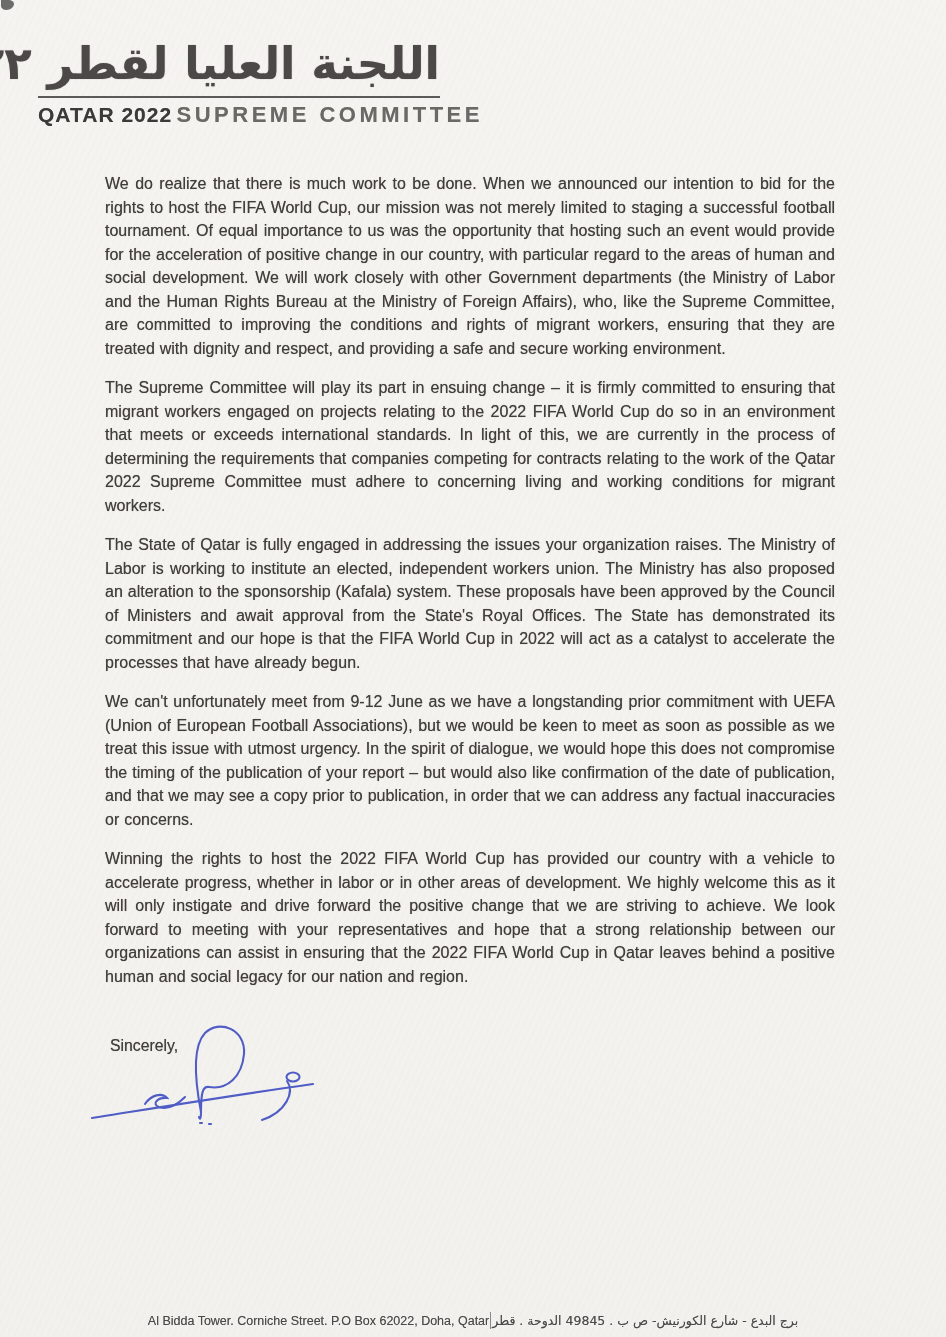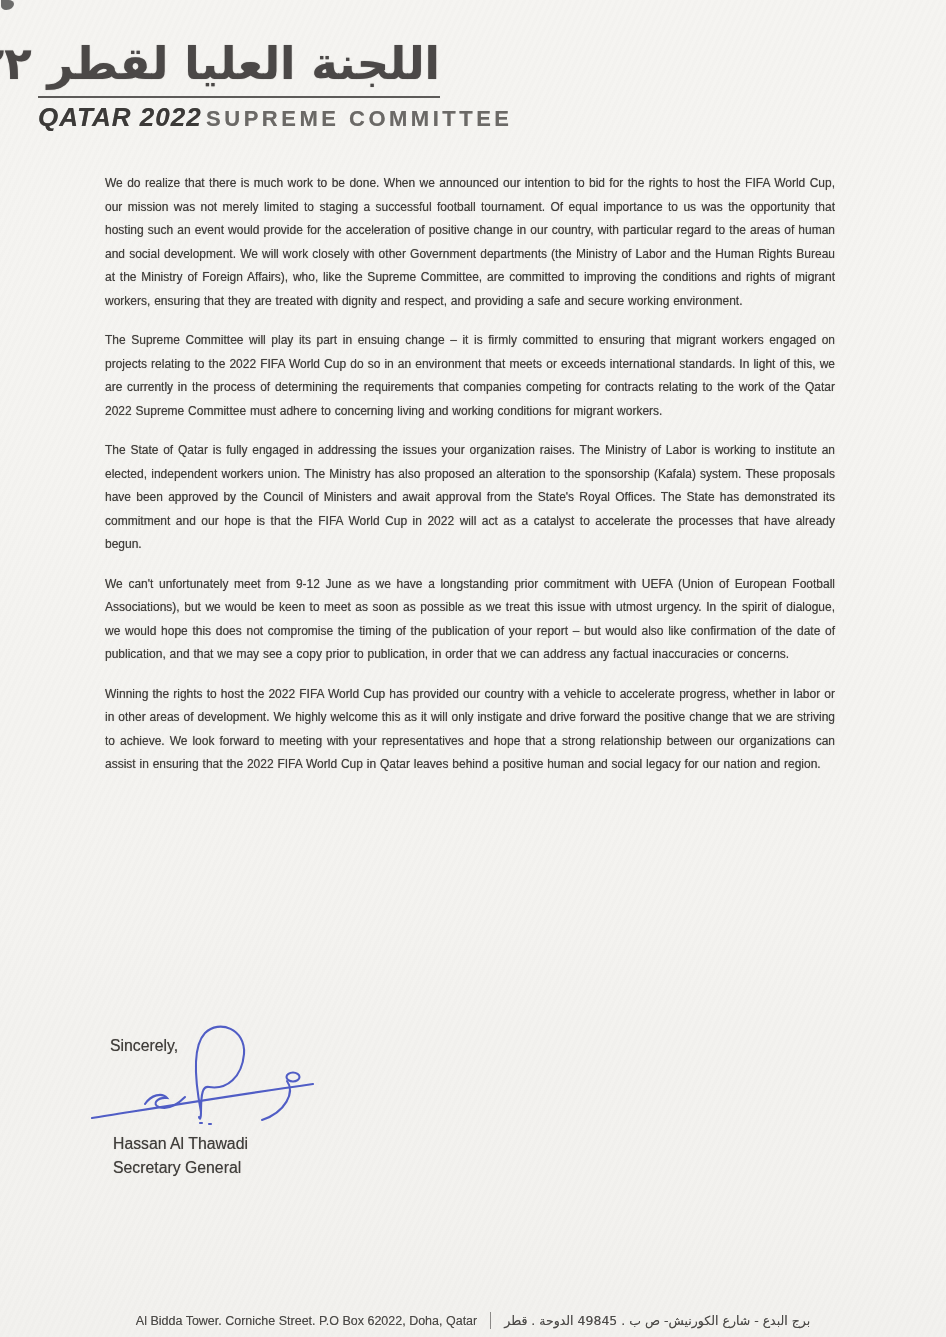"QATAR 2022" .logo-en-bold { font-size: 26px -> 21px; font-style: italic -> none }
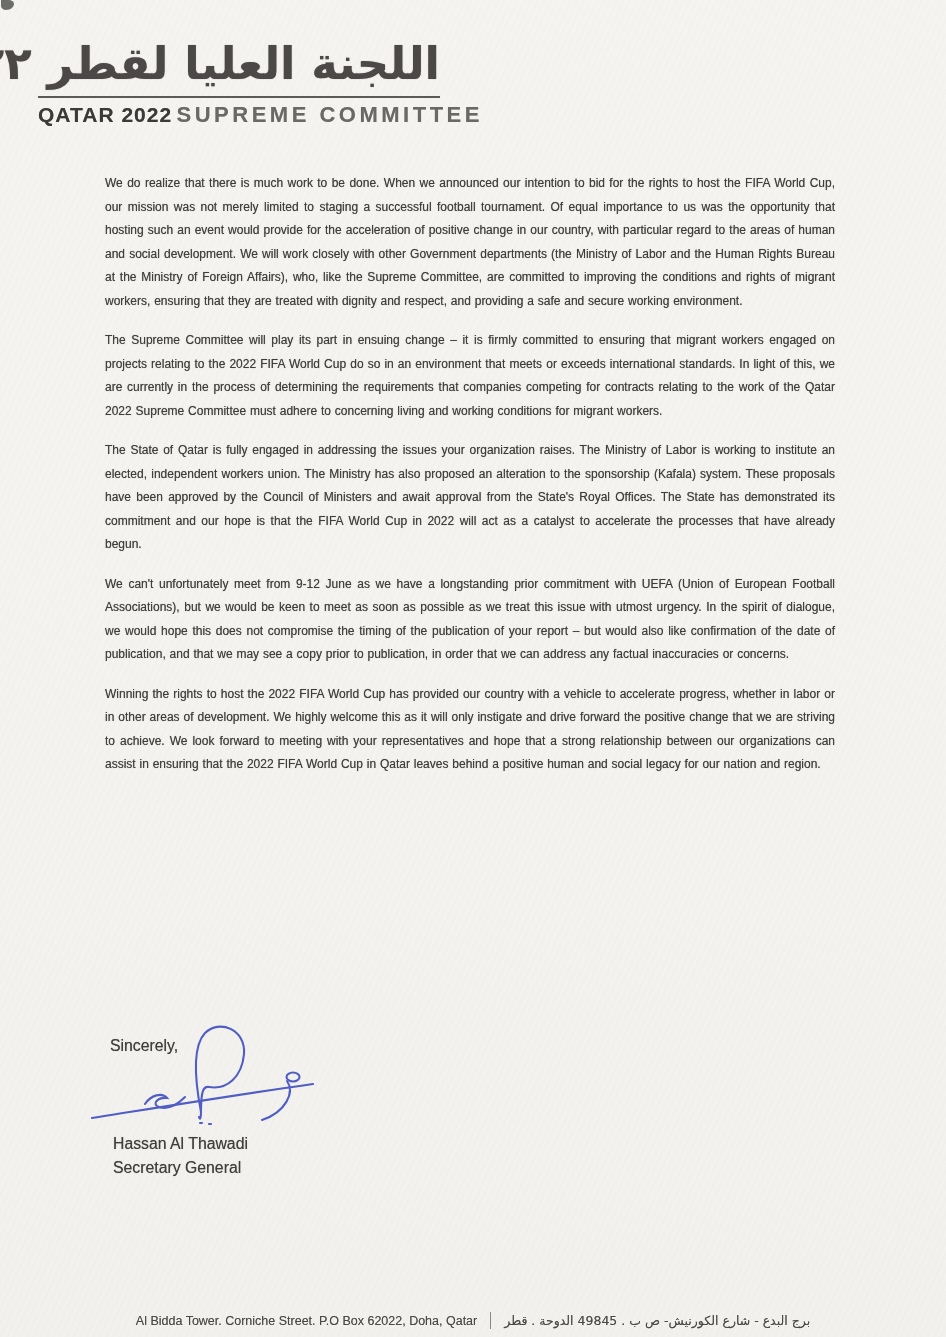"We do realize that there" .body-text p { font-size: 12px -> 16px }
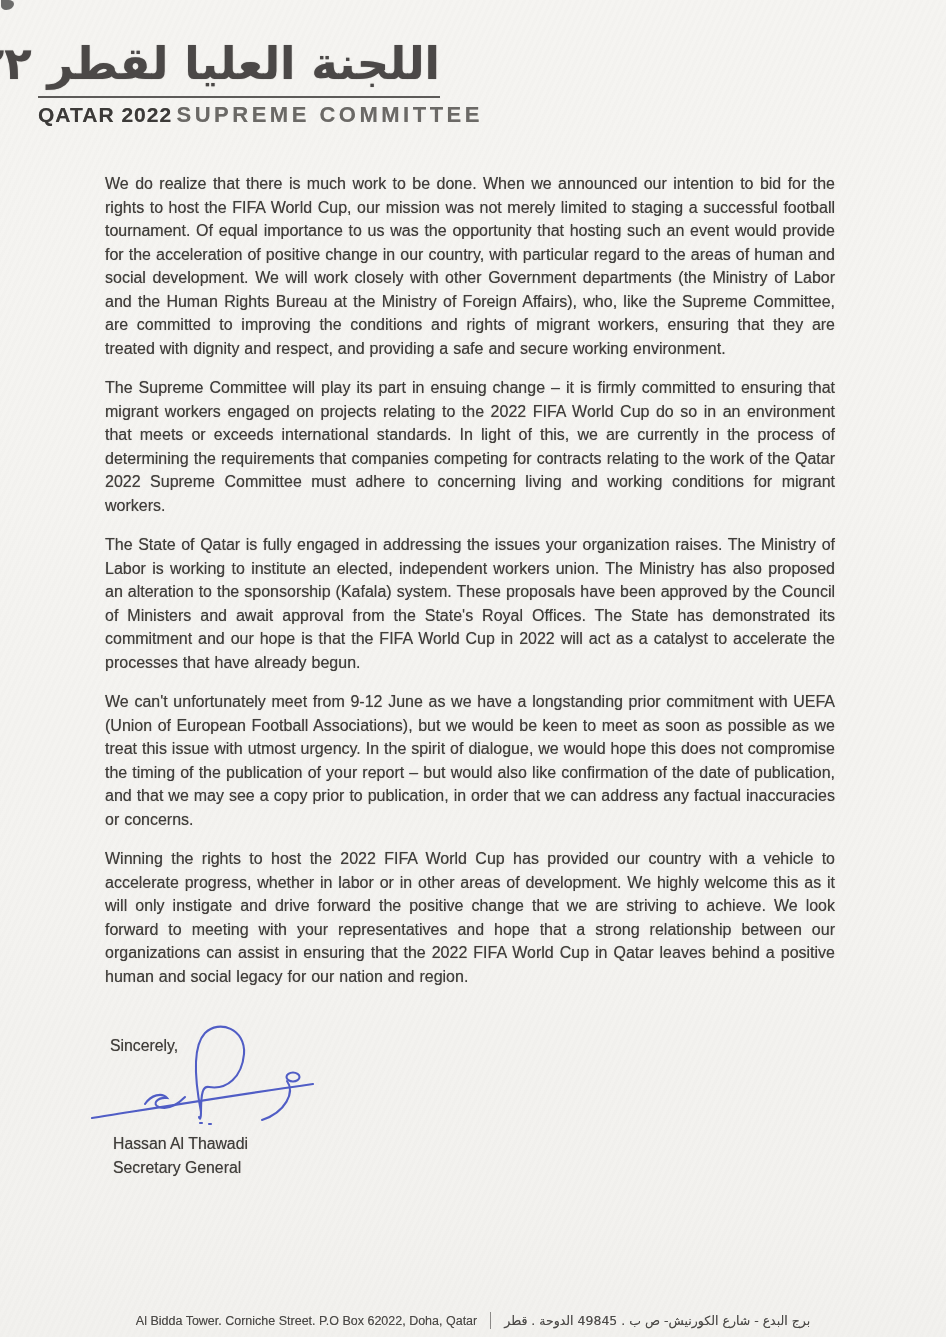"Hassan Al Thawadi" div.signatory { html: <div> <div>Hassan Al Thawadi</div> <div>Secretary General</div> </div> -> none }
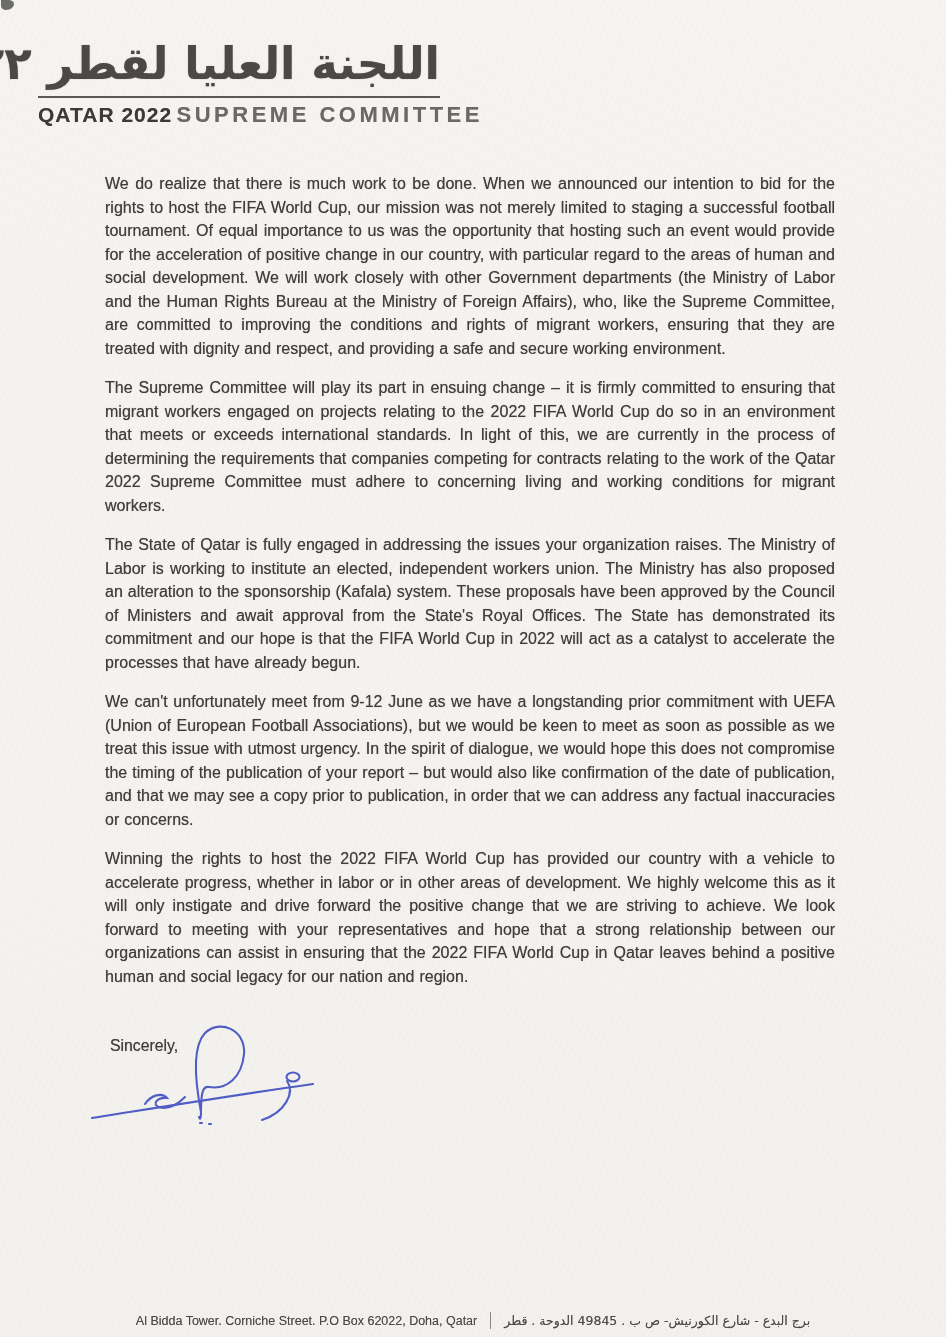"Al Bidda Tower. Corniche Street." .footer { gap: 13px -> 1px }
